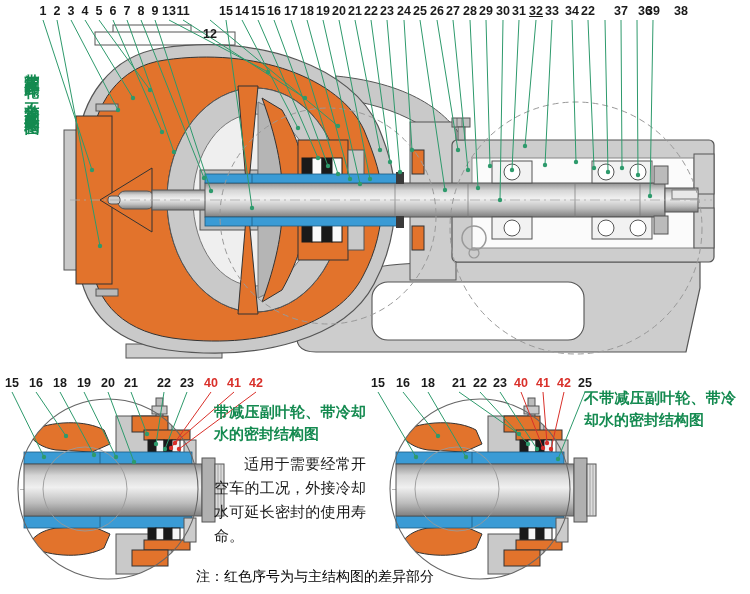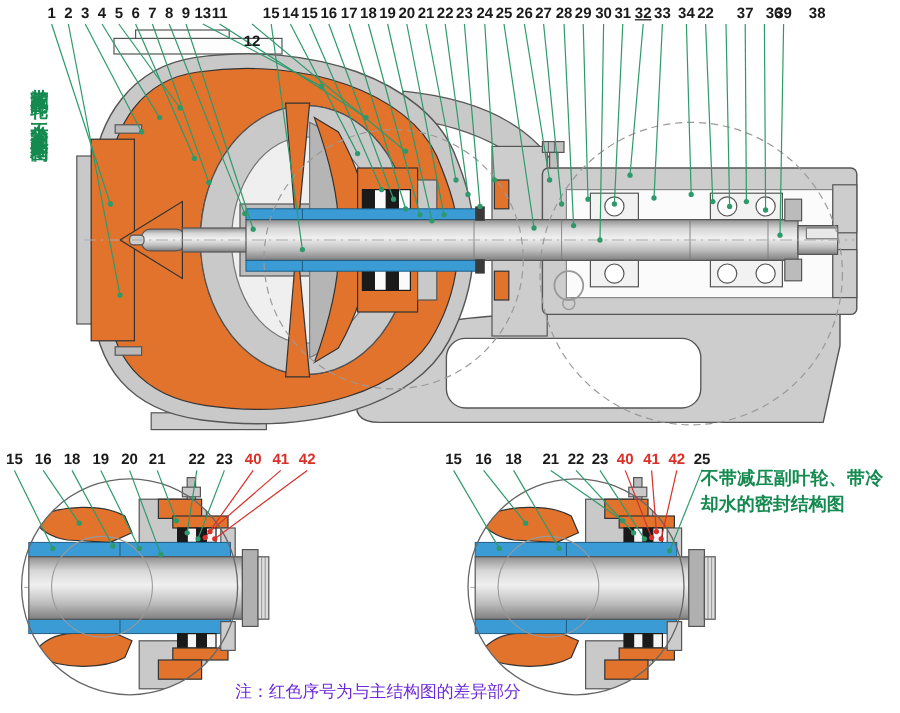"带减压副叶轮、带冷却水的密封结构图" div.detail-text { html: none -> <div> <div>带减压副叶轮、带冷却水的密封结构图</div> <div>适用于需要经常开空车的工况，外接冷却水可延长密封的使用寿命。</div> </div> }
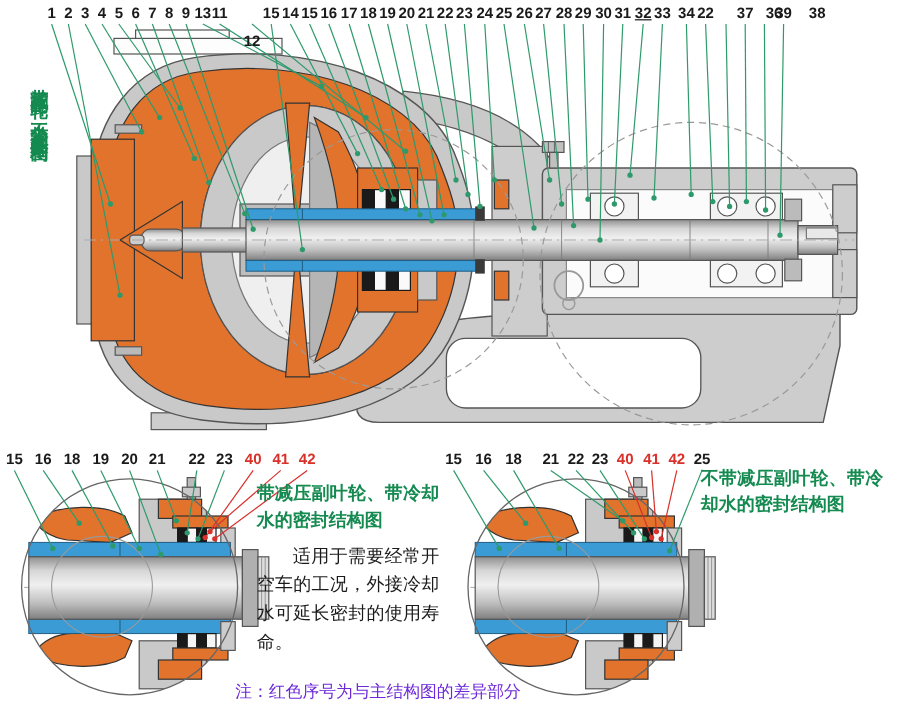"注：红色序号为与主结构图的差异部分" .note { color: #6d28d9 -> #000000 }
